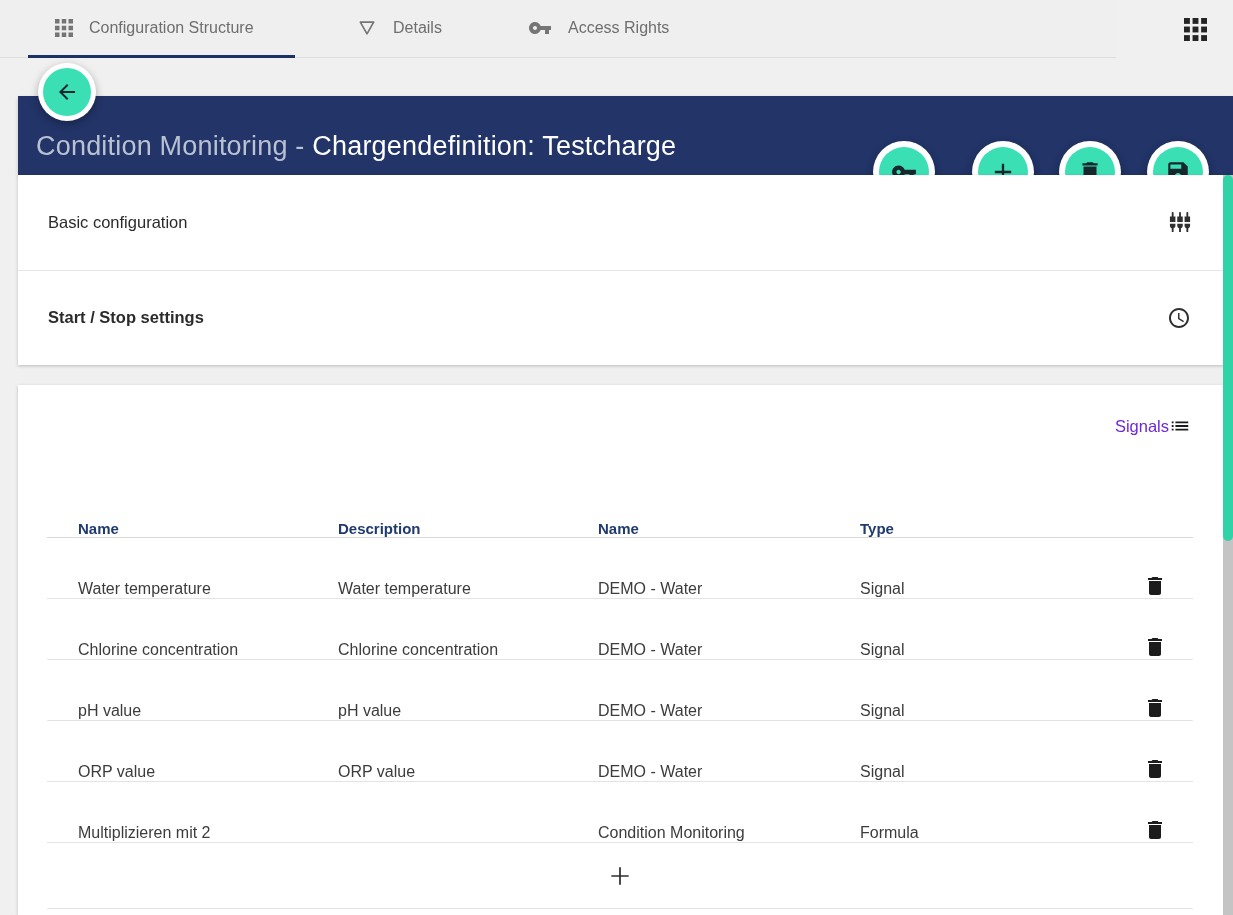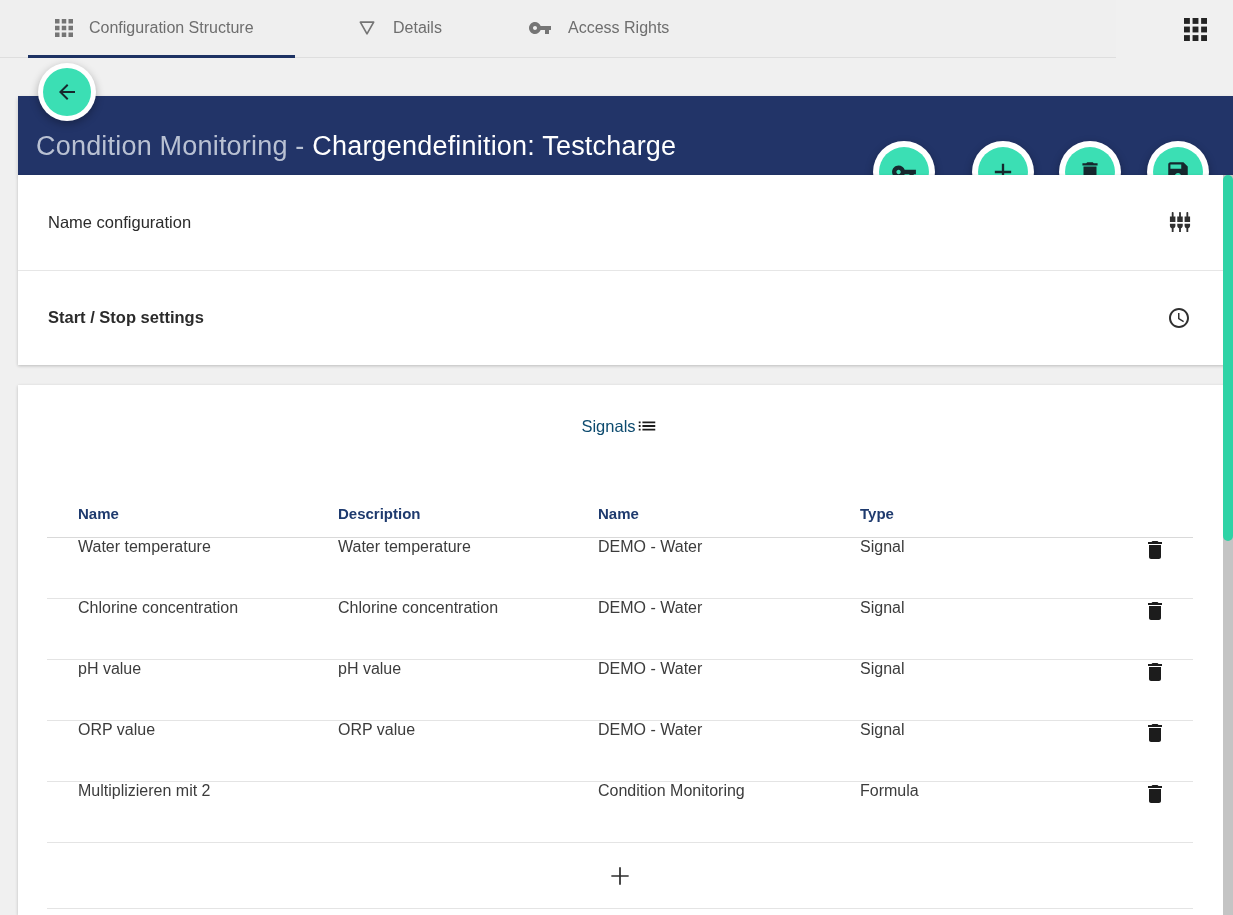"Name configuration" span { text: Name -> Basic }
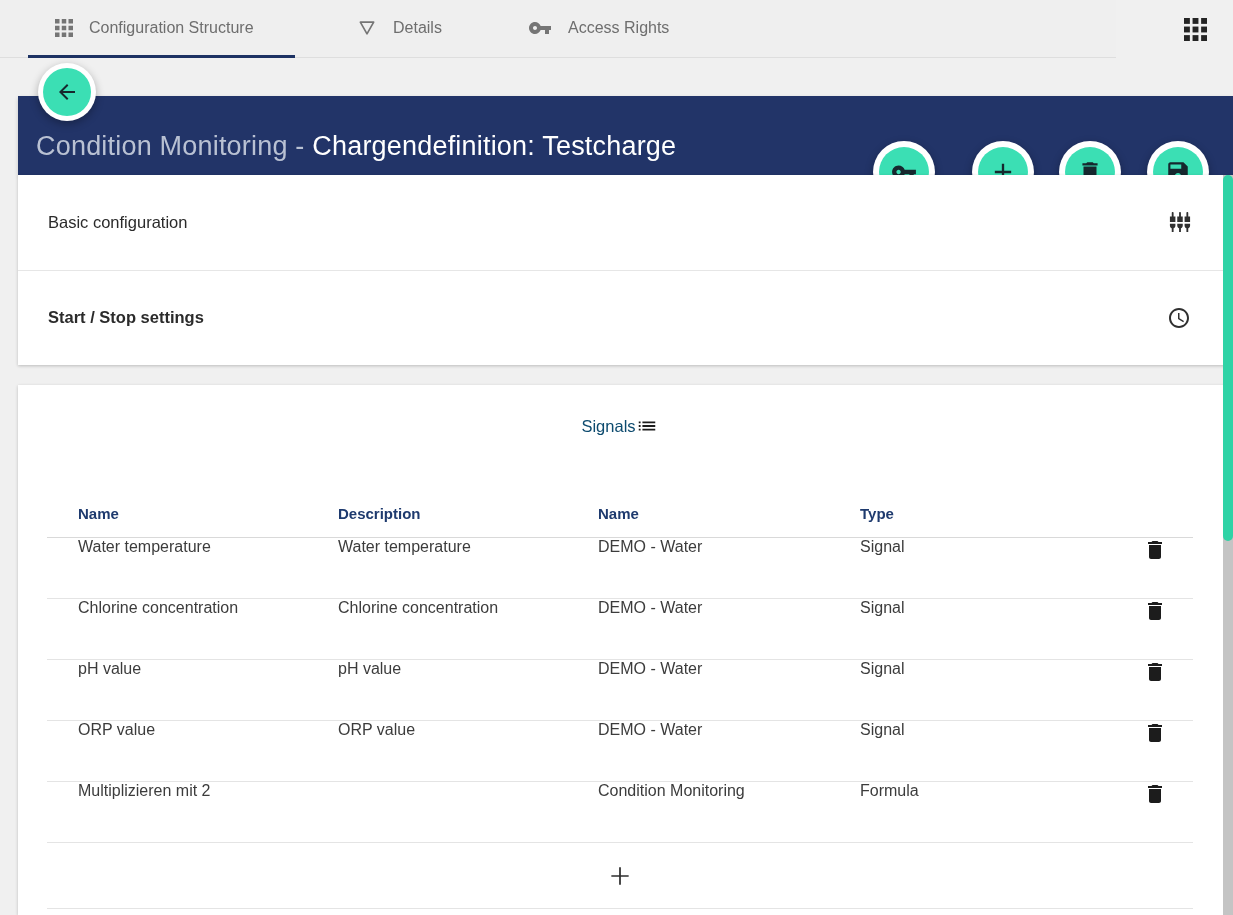"Signals" .signals-head { color: #0c4a6e -> #6d28d9; justify-content: center -> flex-end }
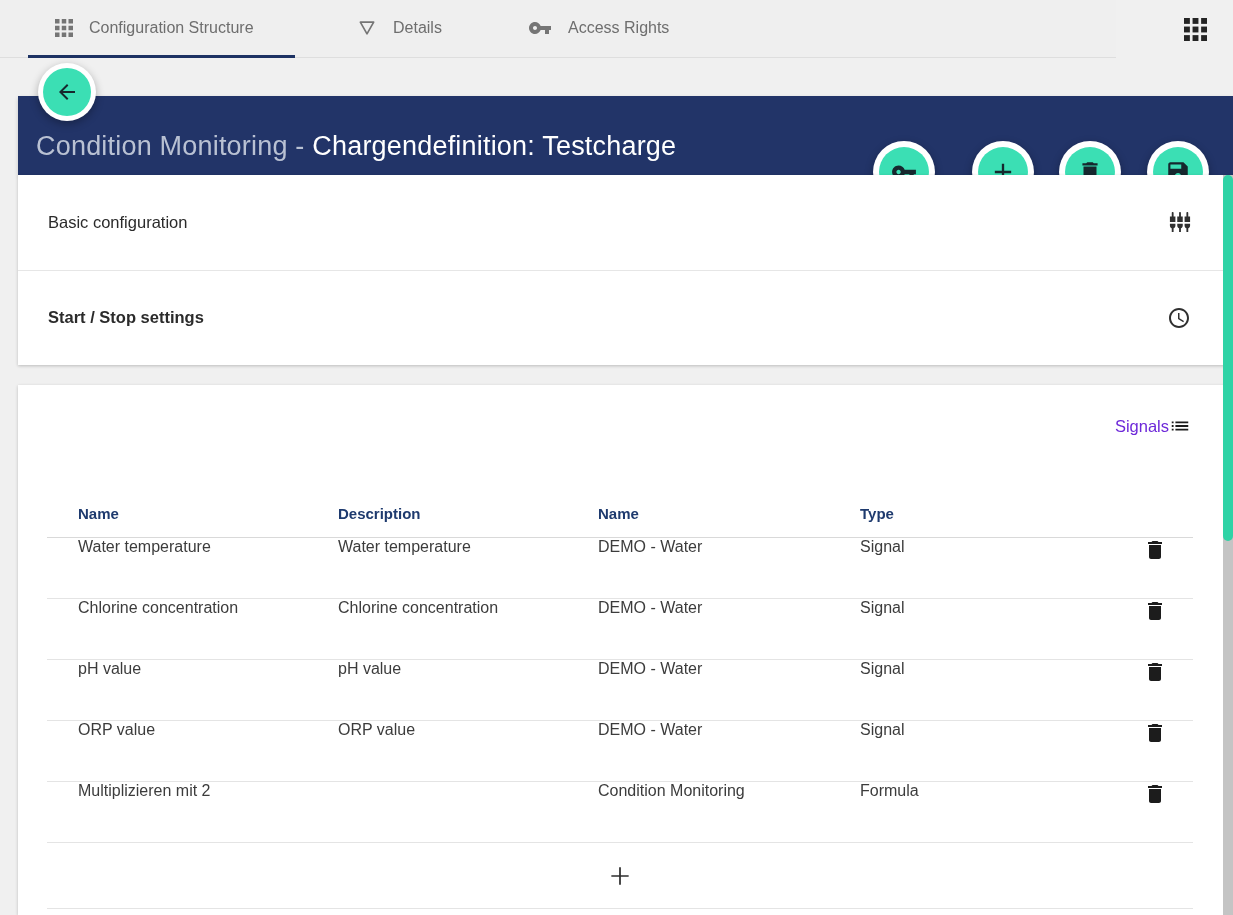"Name" .t-row { align-items: flex-start -> flex-end }
